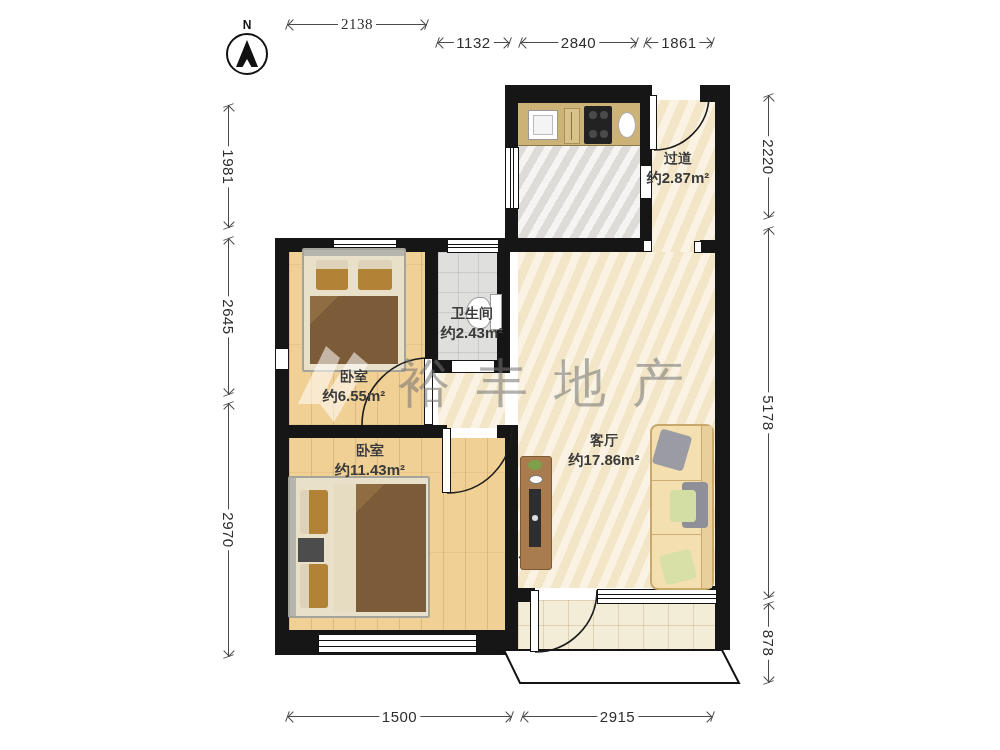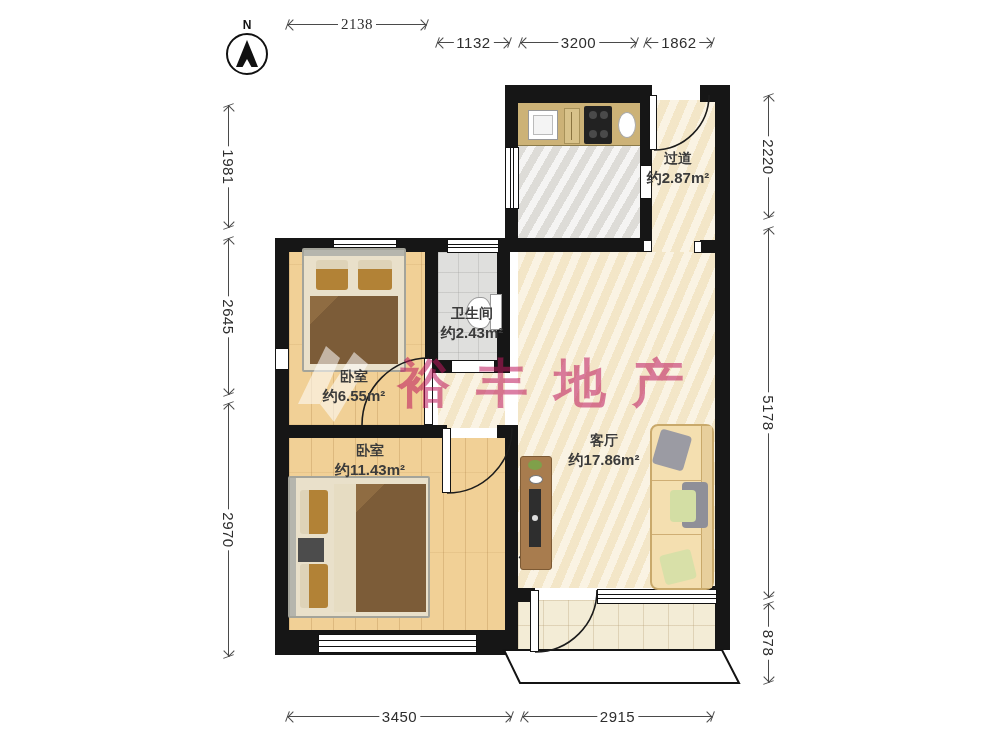"3200" span.dim-label { text: 3200 -> 2840 }
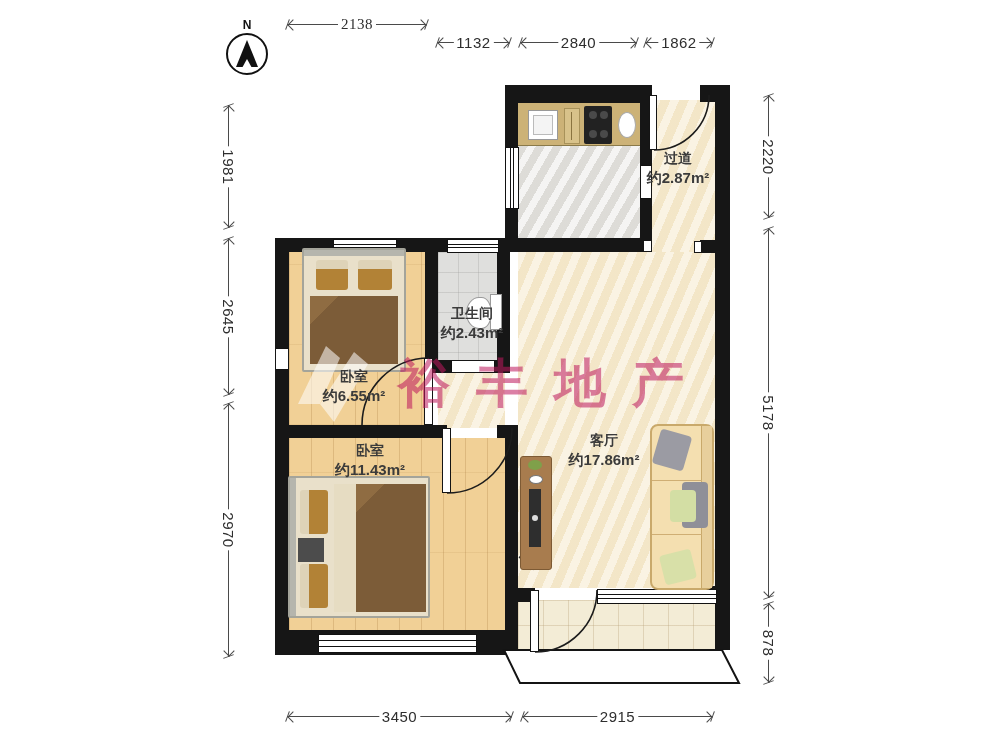"1862" span.dim-label { text: 1862 -> 1861 }
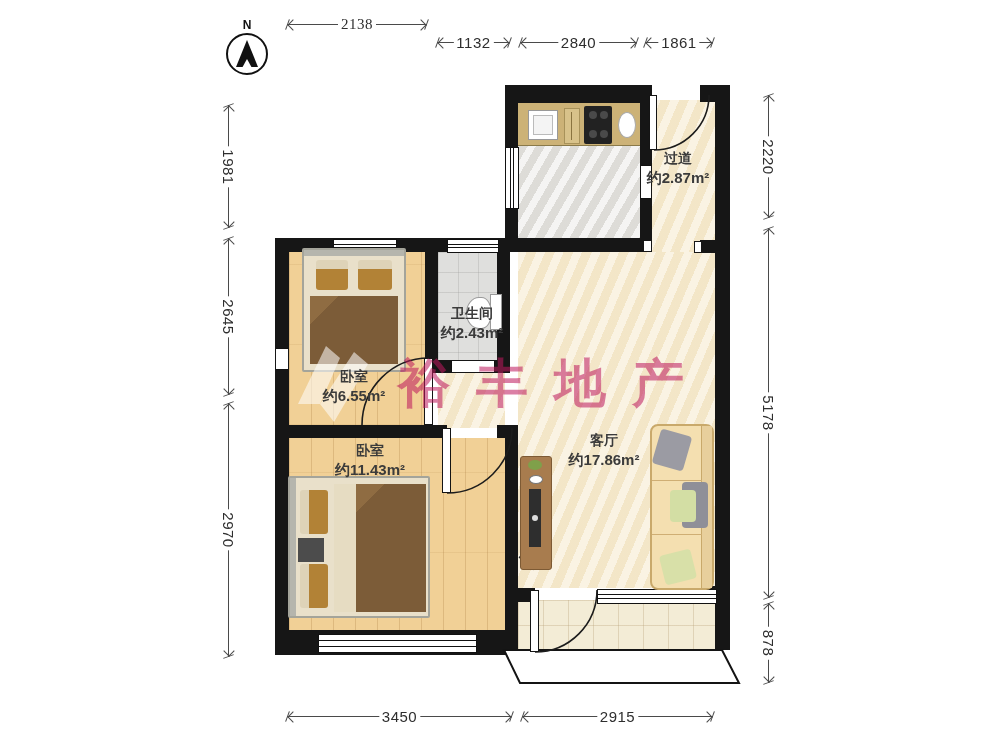"裕丰地产" #watermark .wm-text { color: #be185d -> #737373; font-weight: 700 -> 400 }
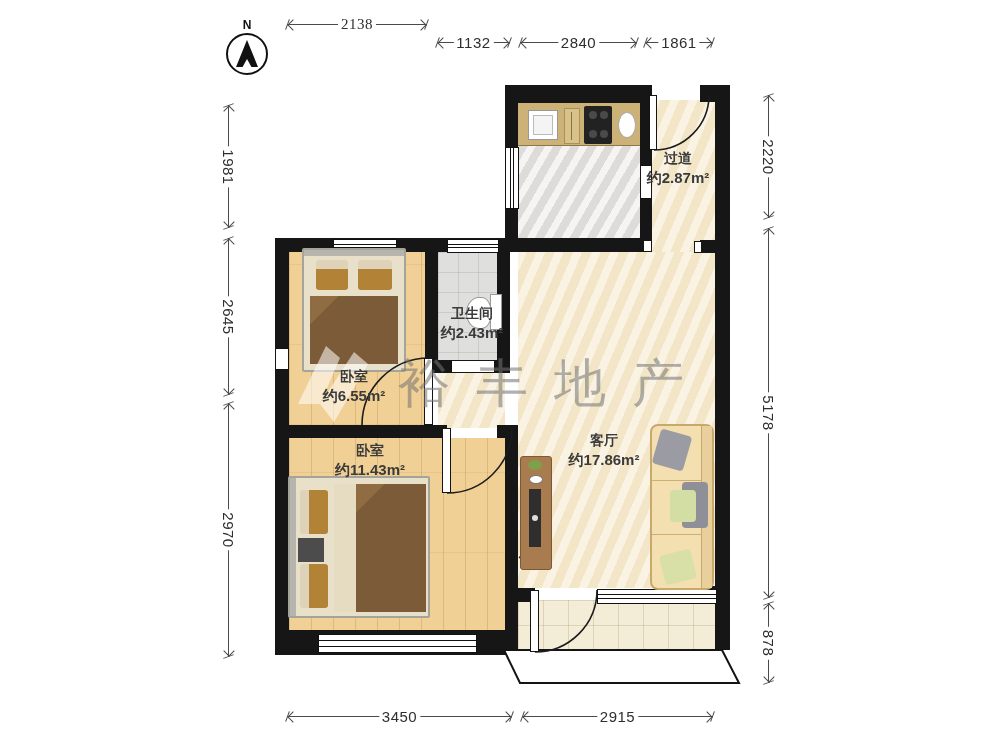"3450" span.dim-label { text: 3450 -> 1500 }
